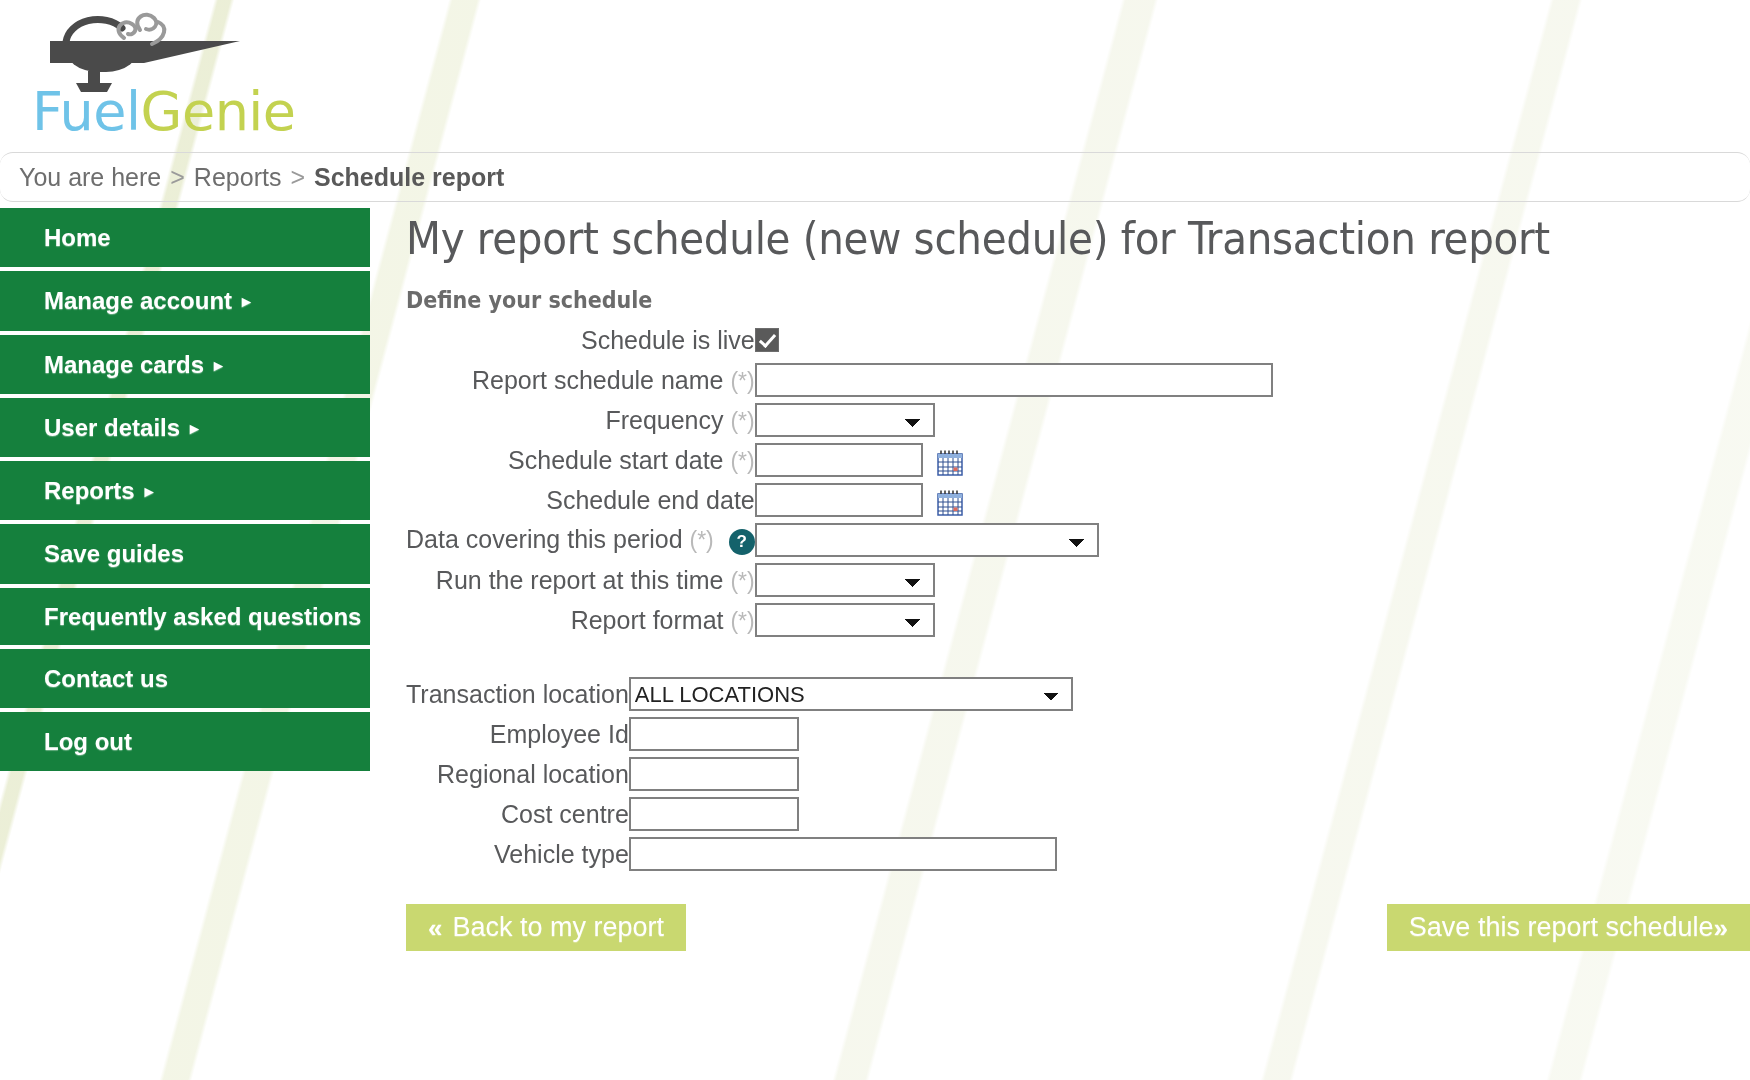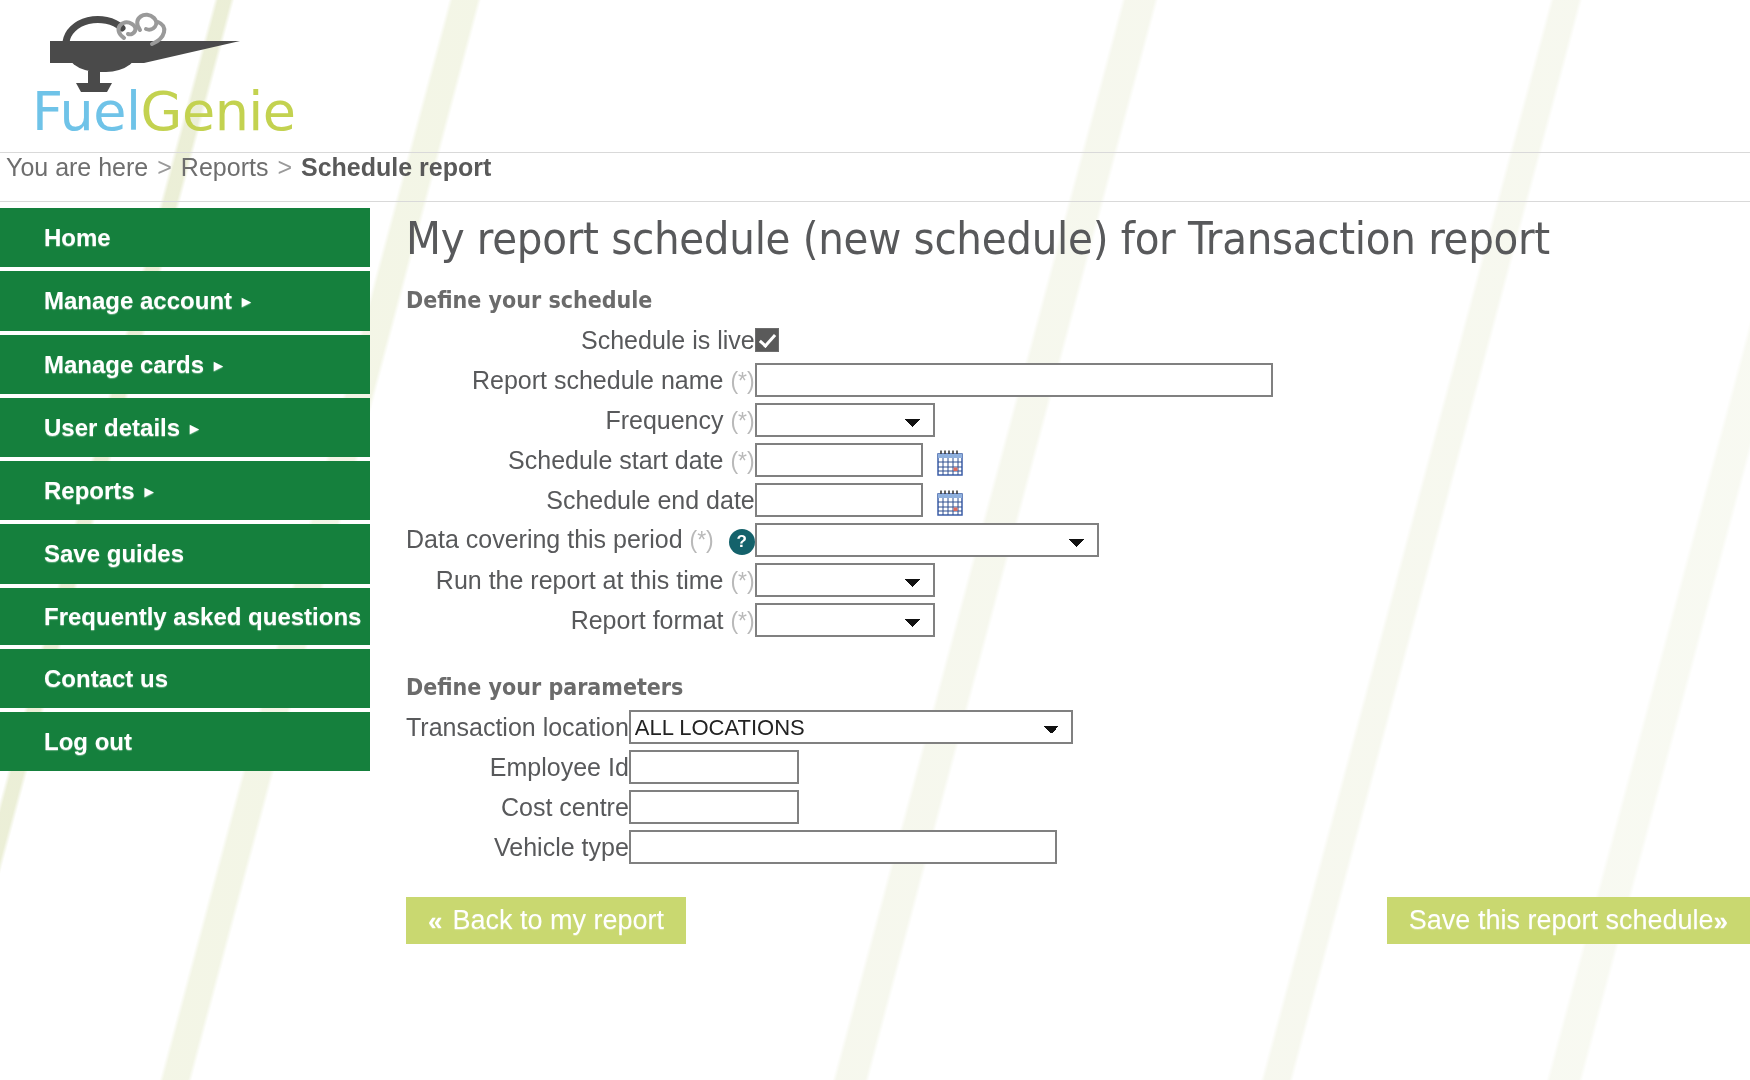"You are here" .breadcrumb-bar { align-items: flex-start -> center; border-radius: none -> 13px; padding-left: 6px -> 19px }
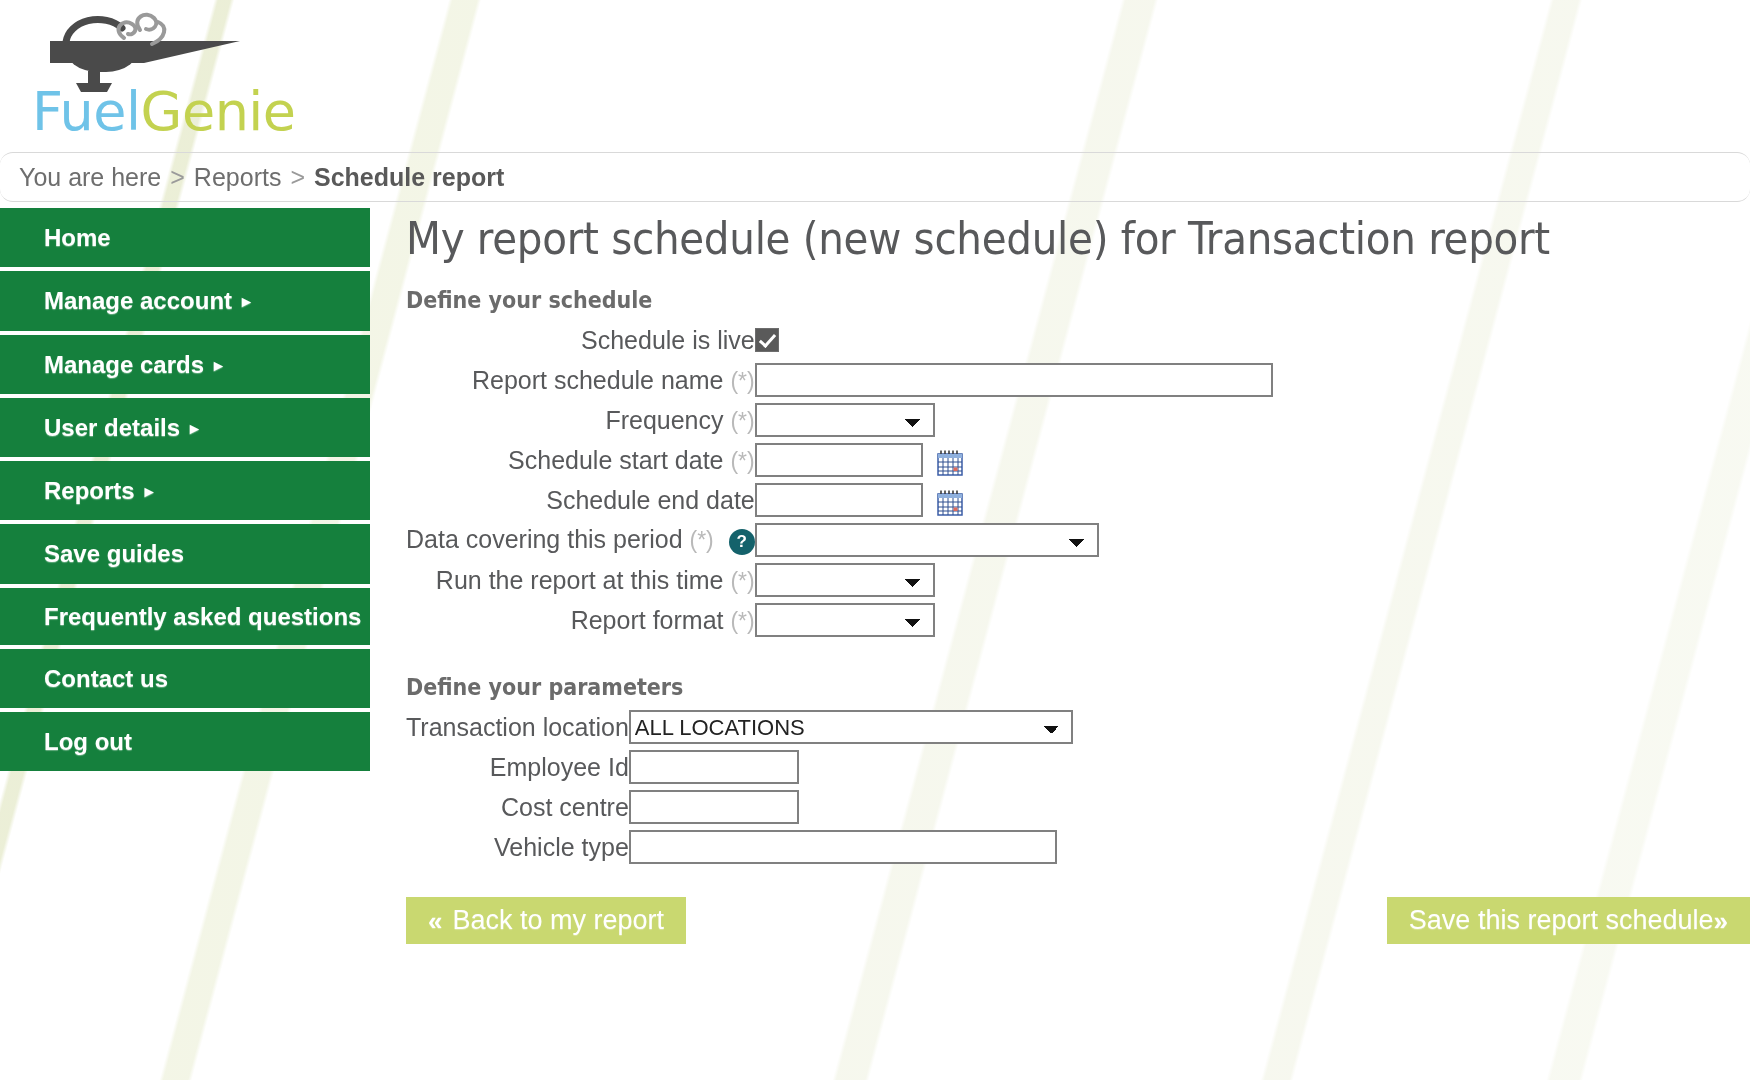"Define your parameters" div.section-label { html: <div>Define your parameters</div> -> none }
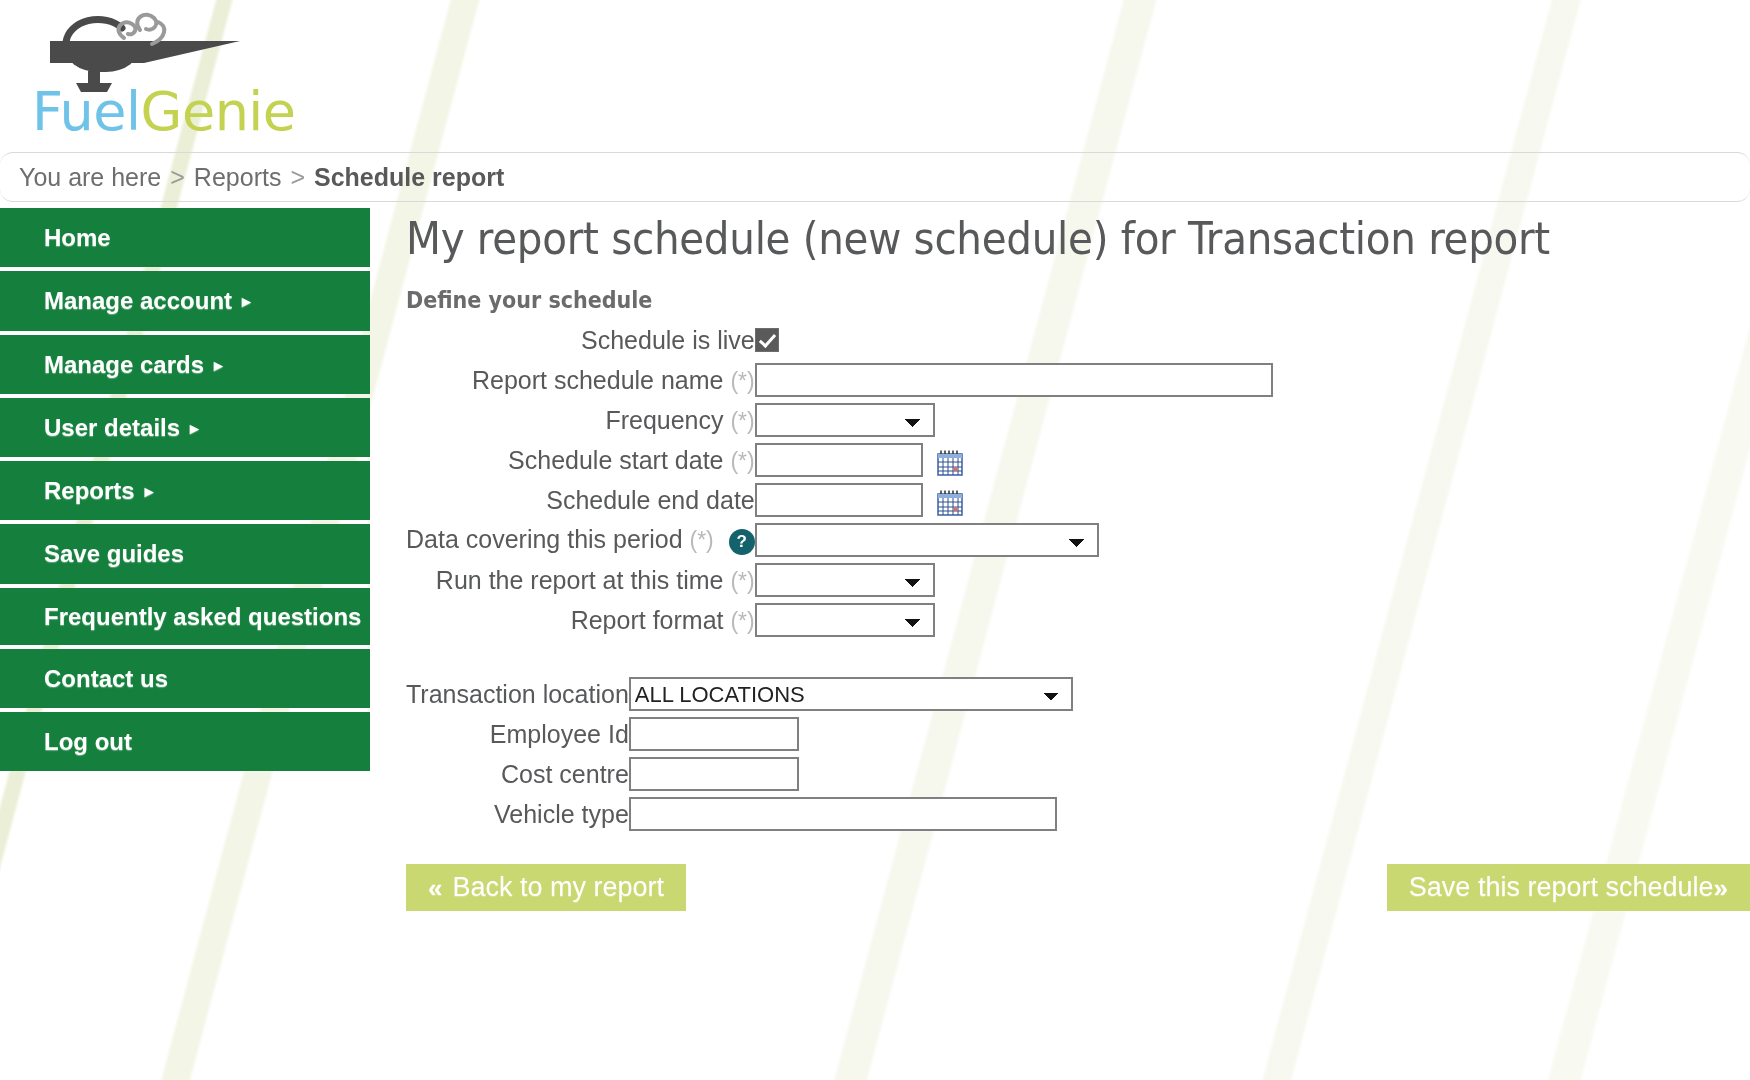"Regional location" tr { html: none -> <tr> <td>Regional location</td> <td> <input> </td> </tr> }
